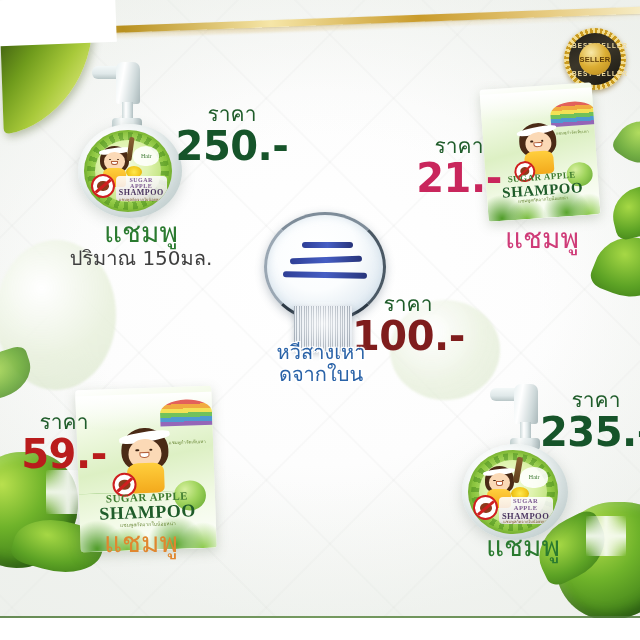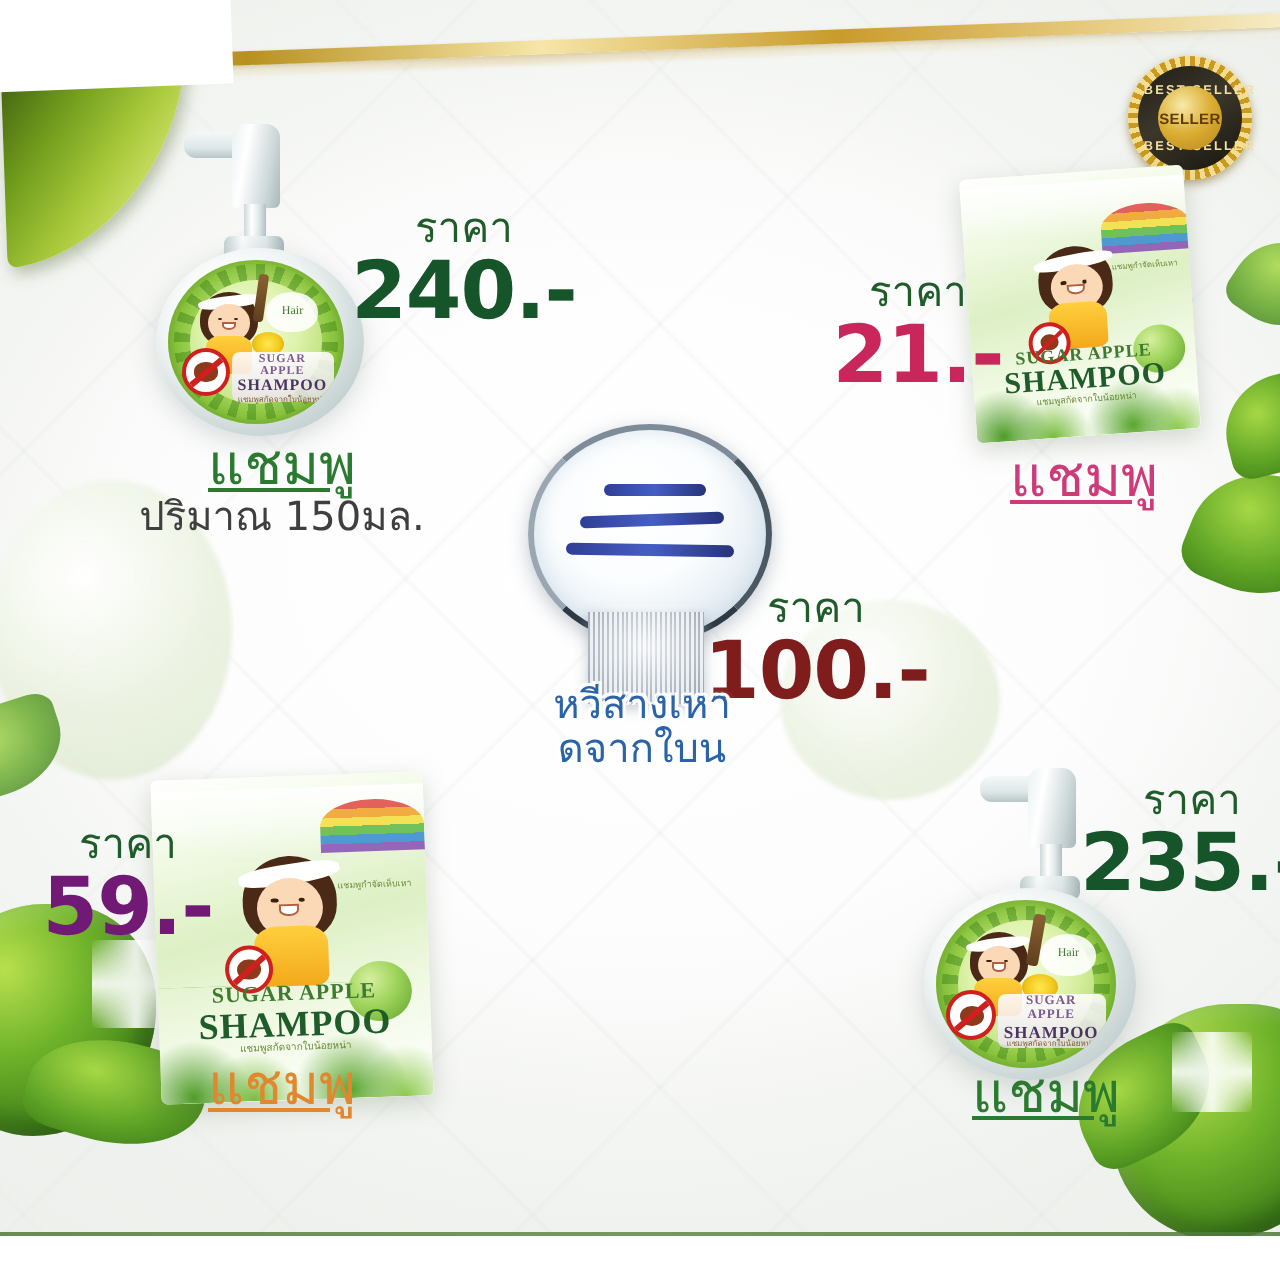"240.-" div.price-value { text: 240.- -> 250.- }
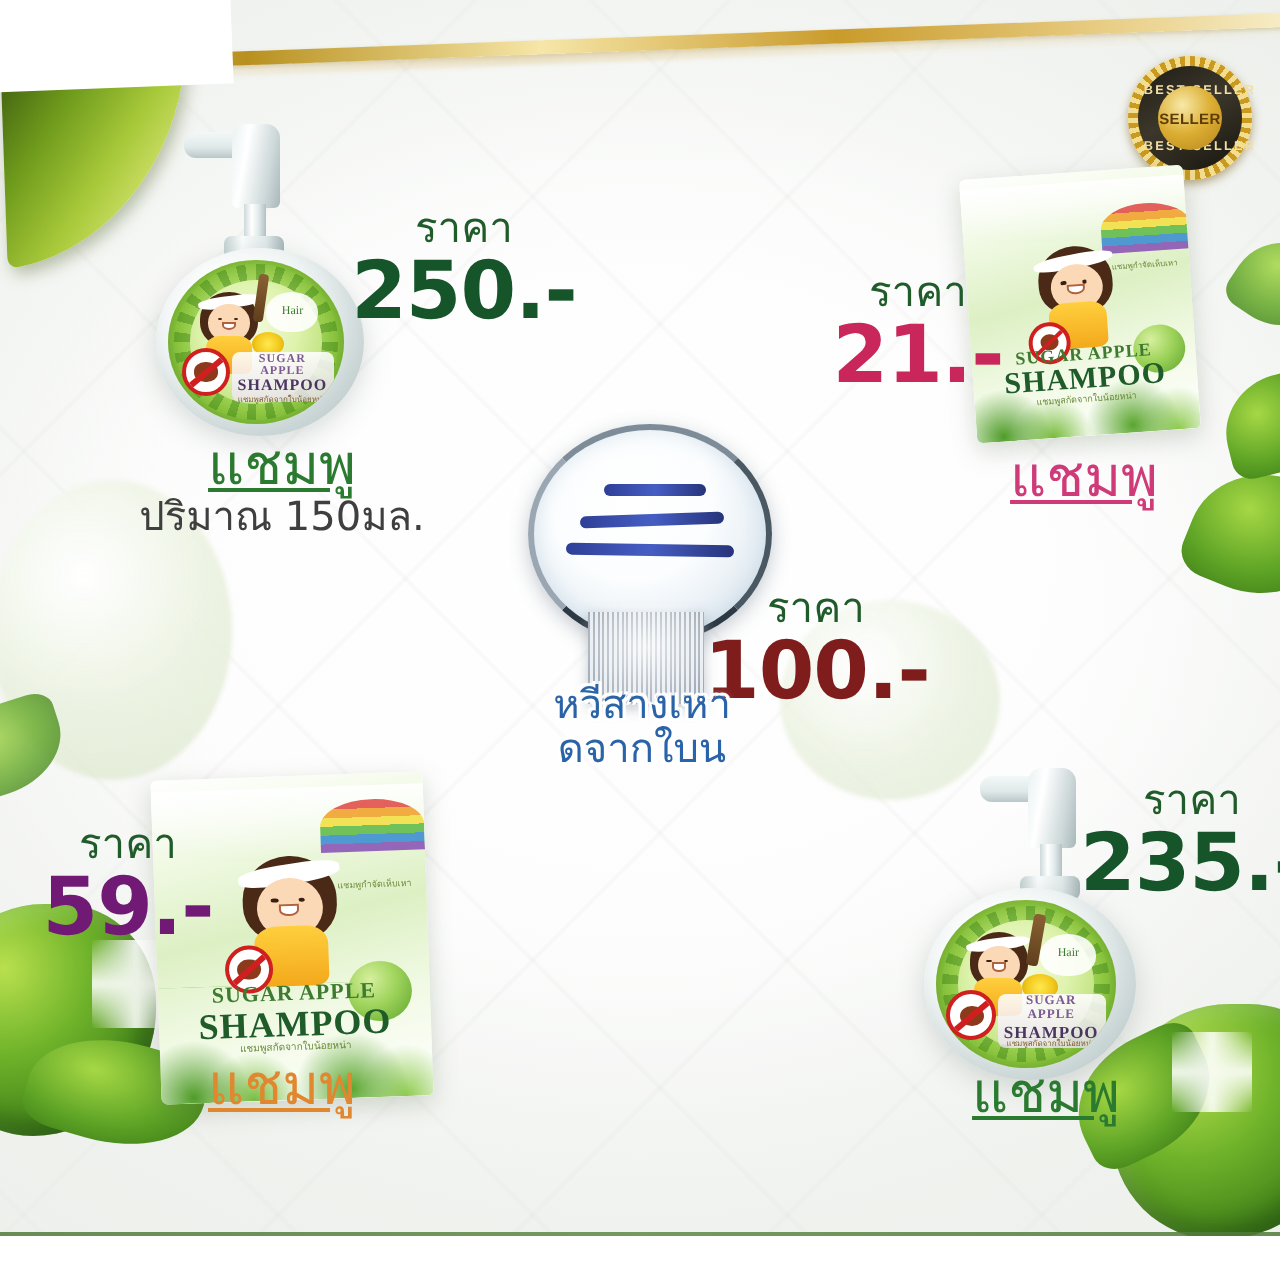"แชมพู" .name-main { text-decoration: underline -> none }
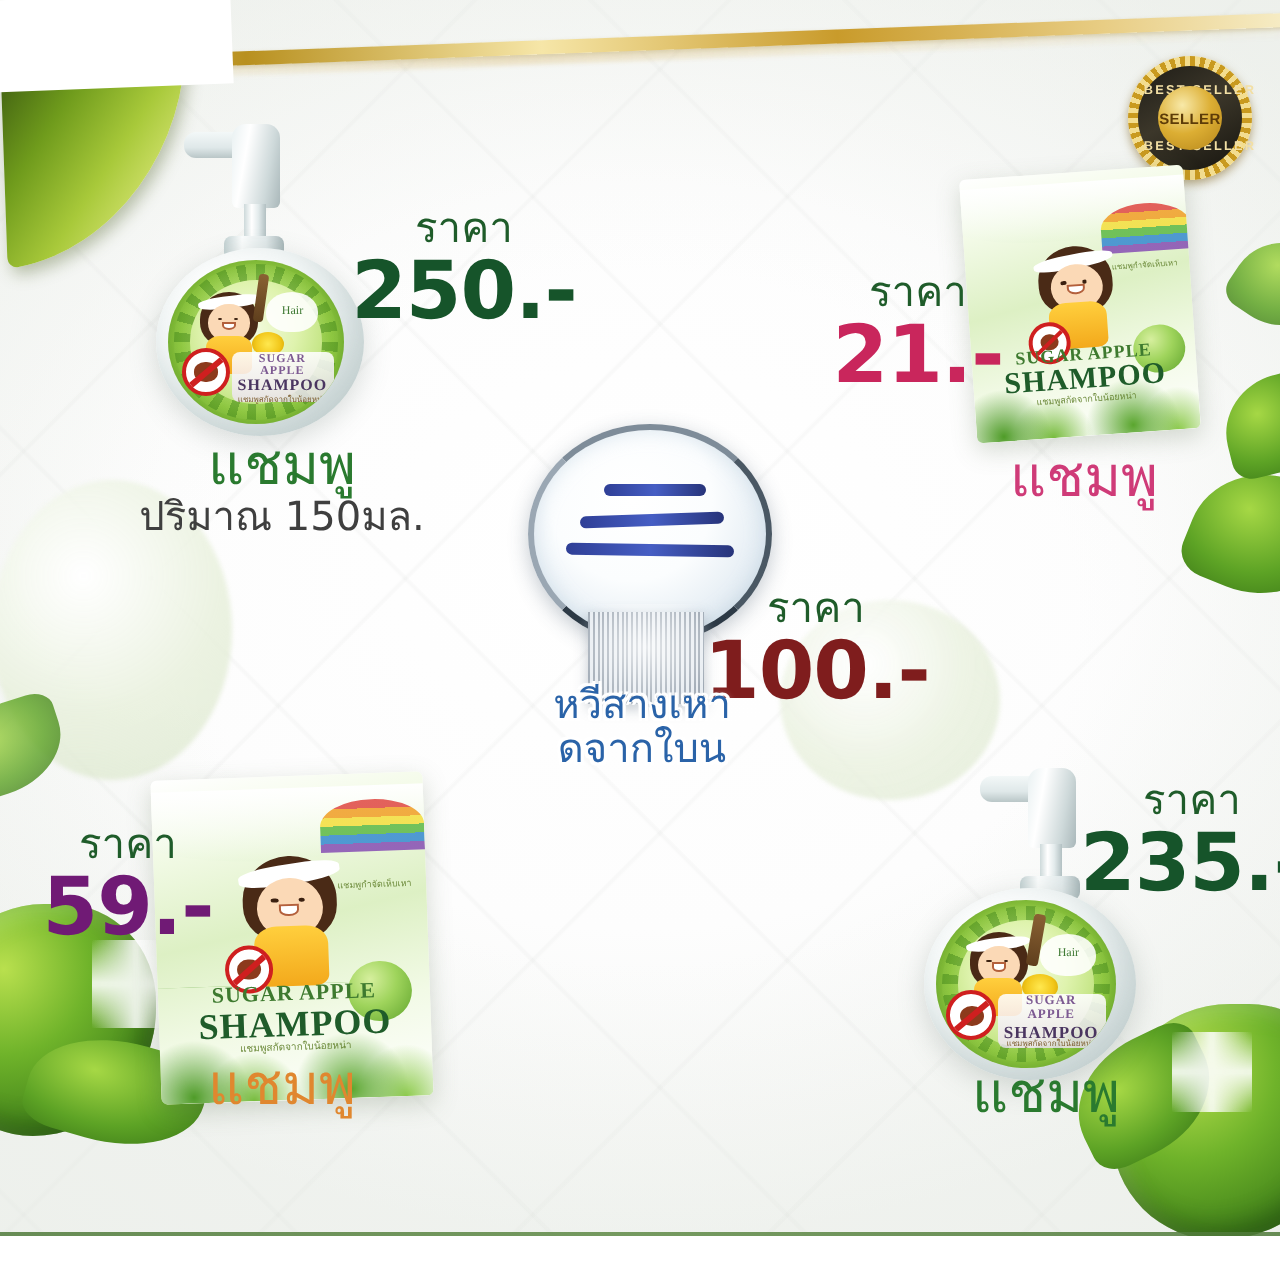"59.-" .price-orange { color: #701a75 -> #b91c1c }
